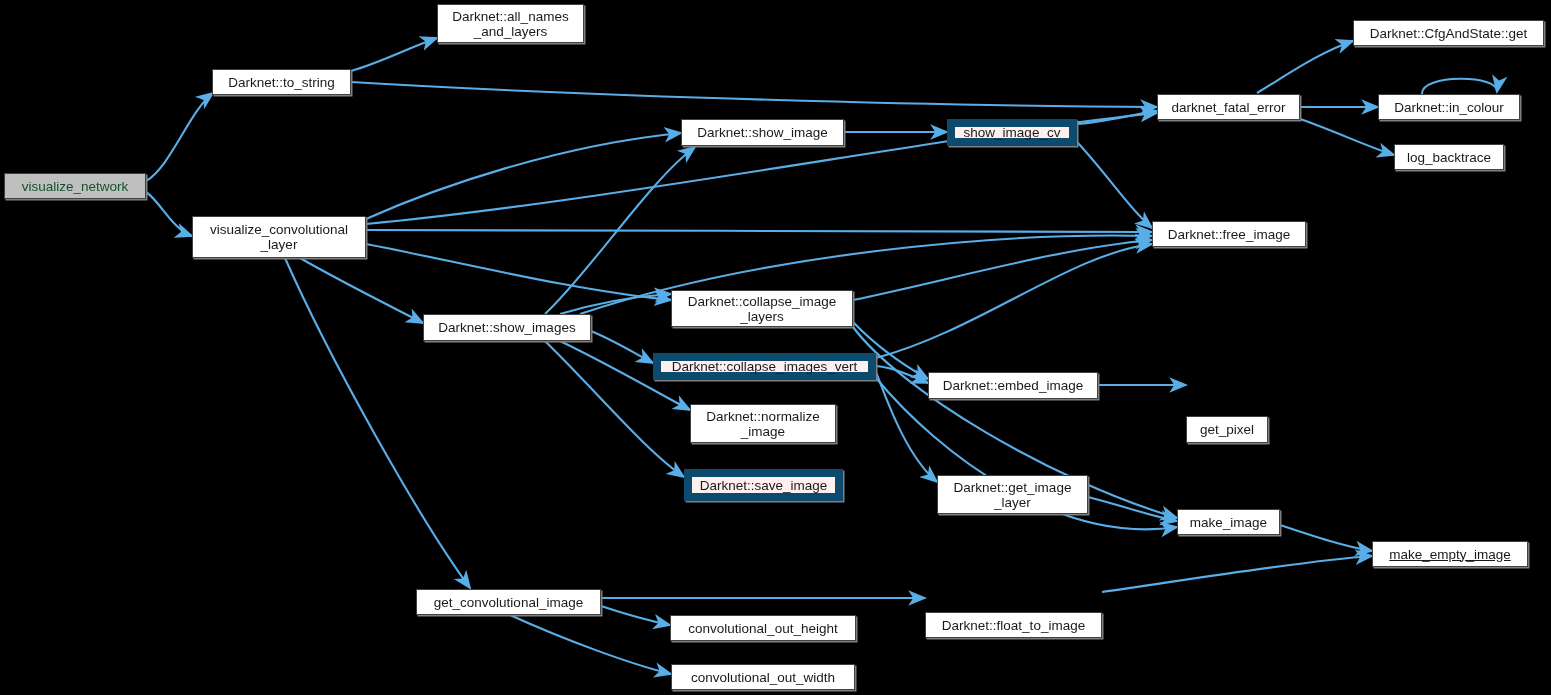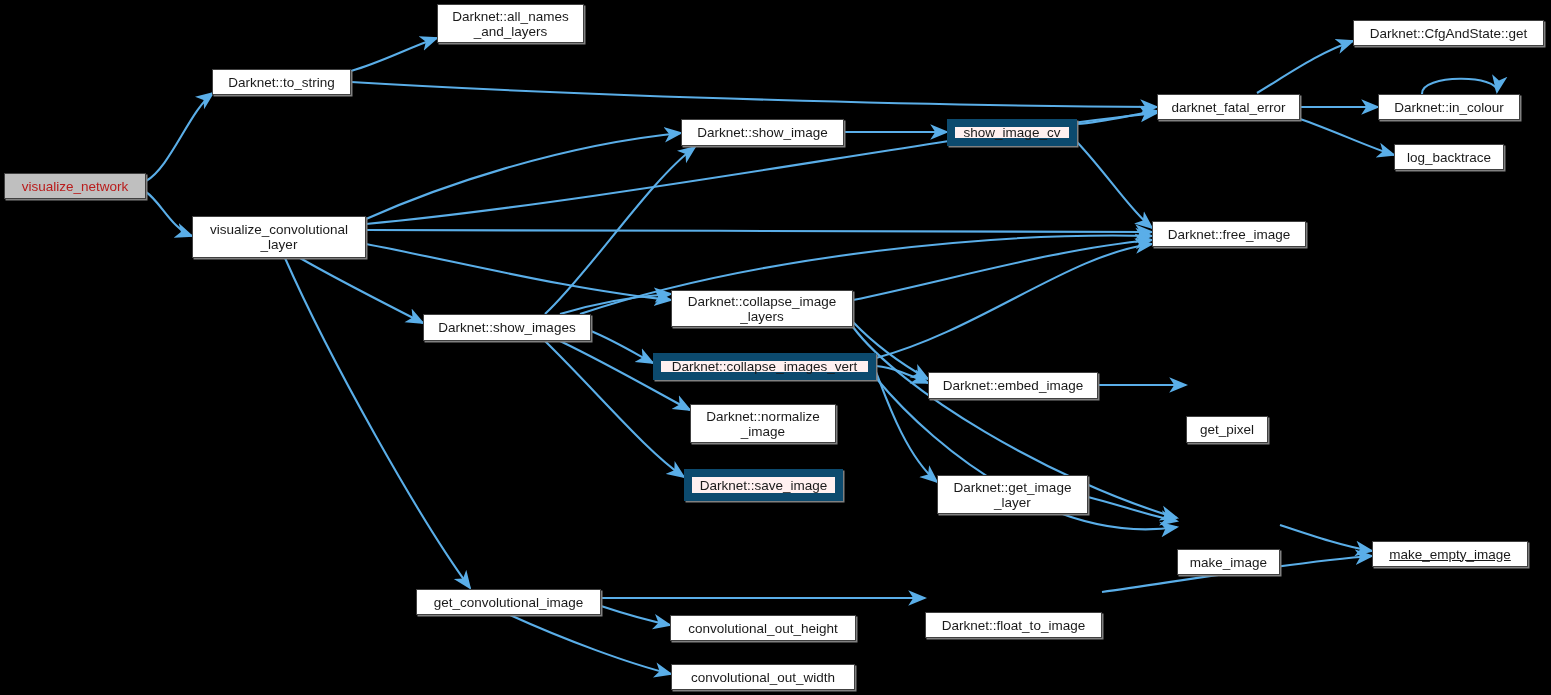"visualize_network" .node.highlight { color: #b91c1c -> #14532d }
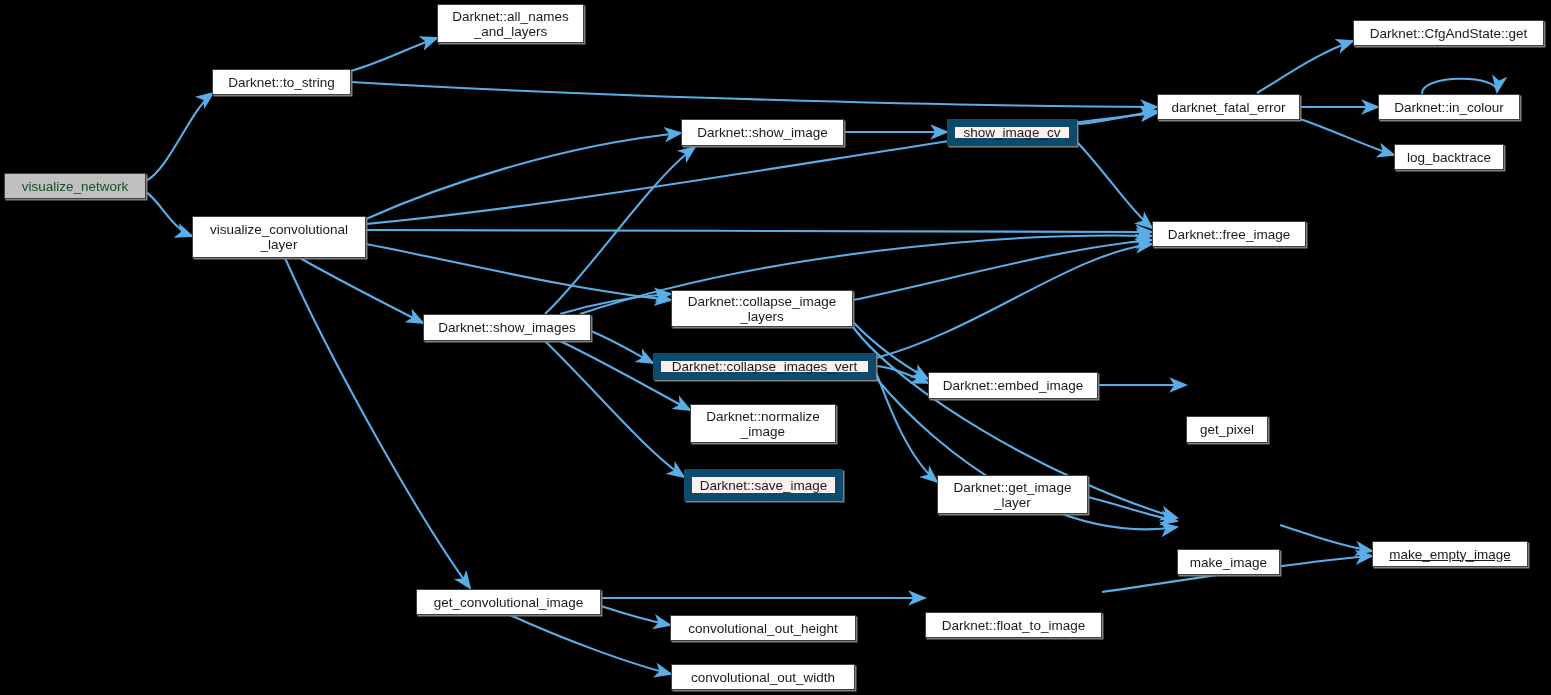"make_image" div.node { margin-top: 40px -> none }
